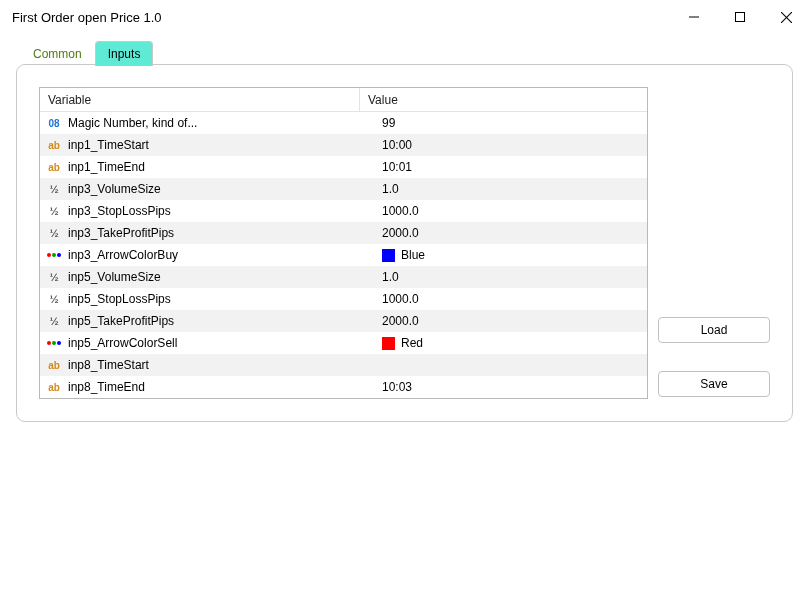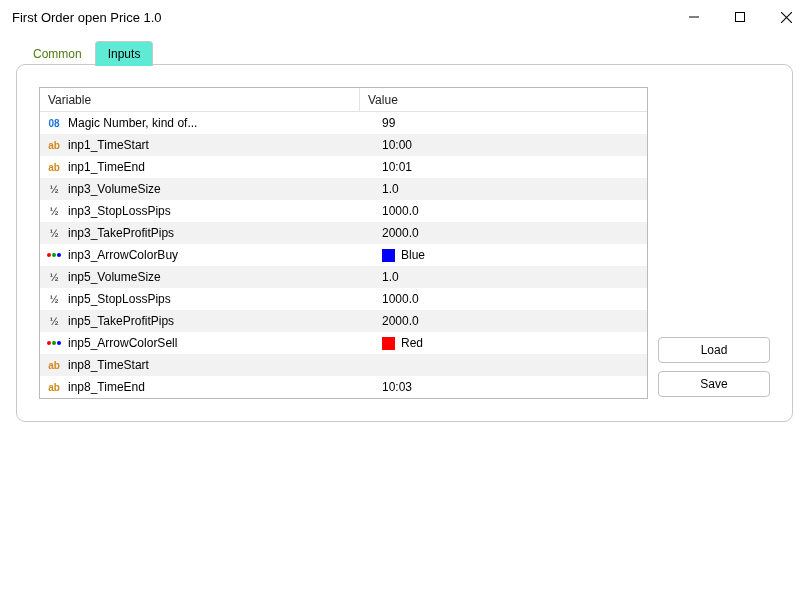"Load" .btn { margin-top: none -> 20px }
